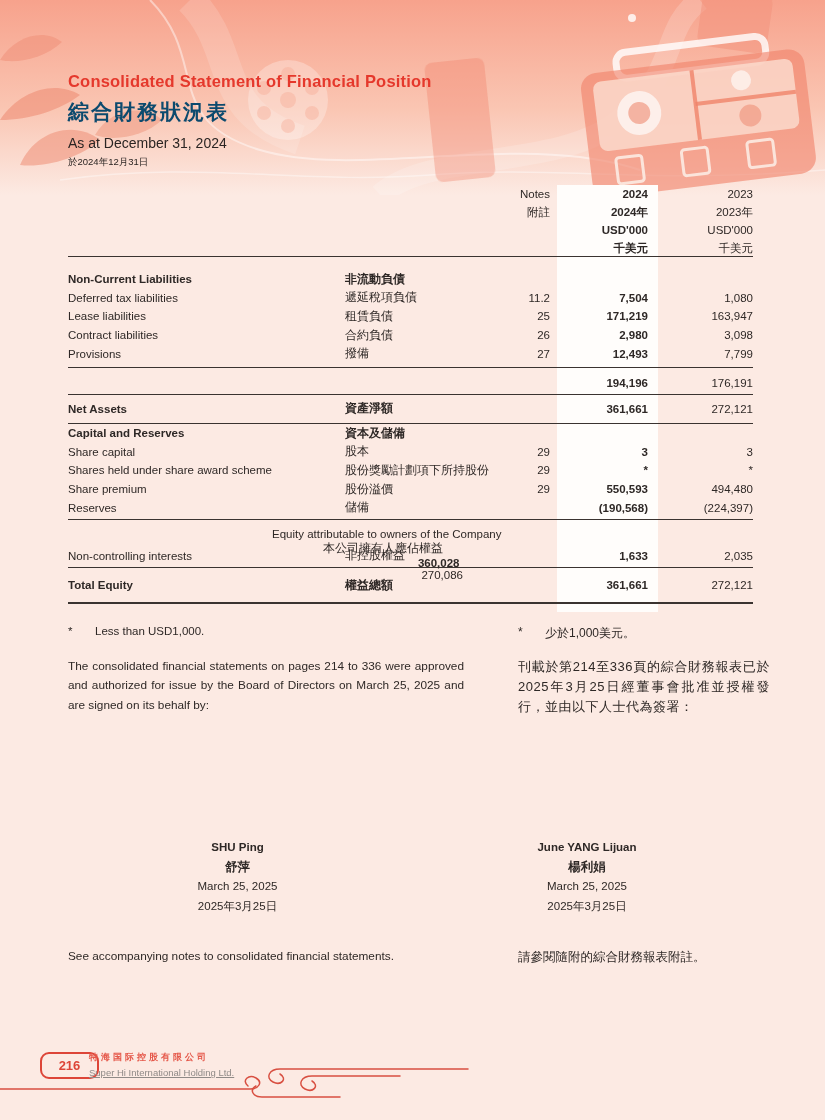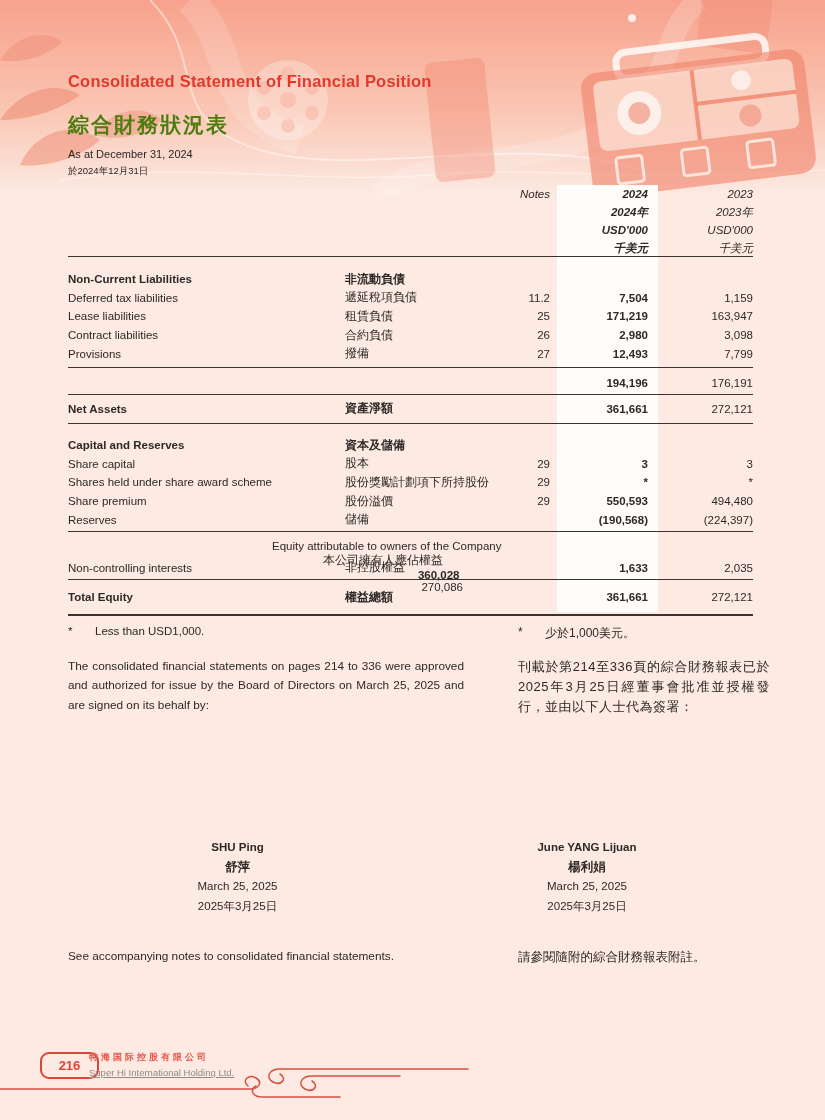"綜合財務狀況表" .title-zh { color: #4d7c0f -> #0c4a6e; margin-top: 20px -> 7px }
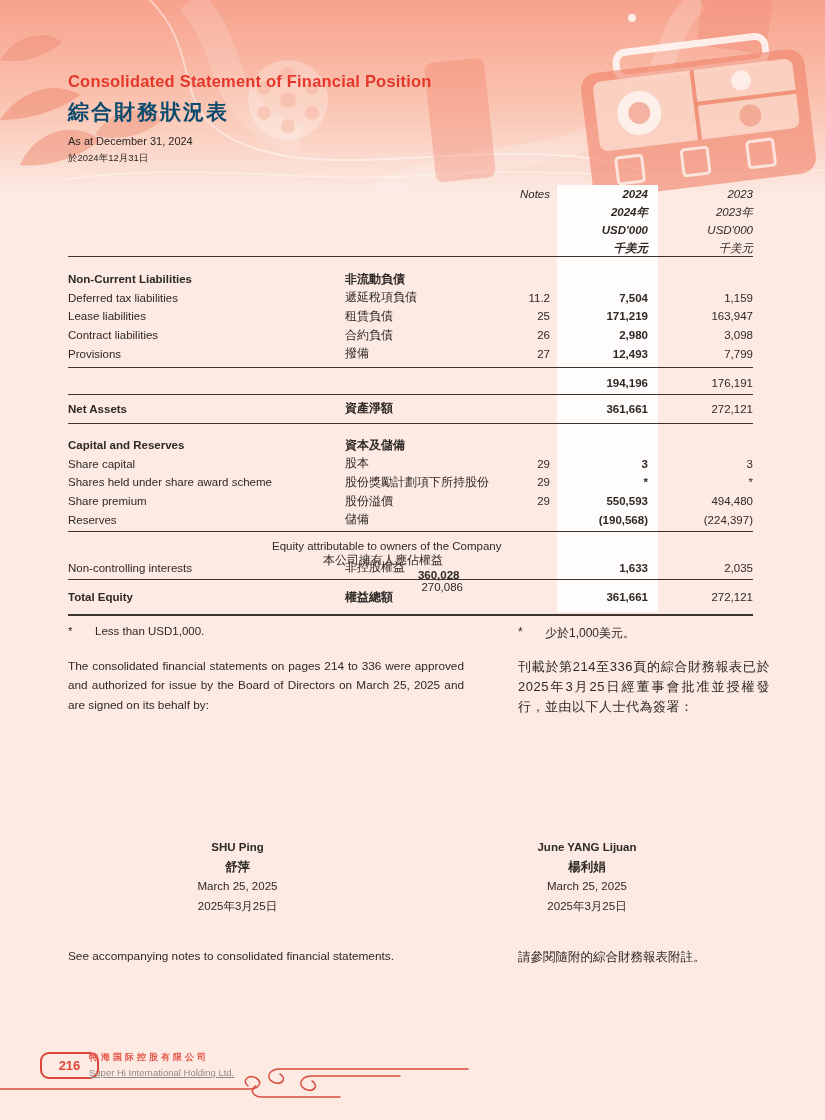"As at December 31, 2024" .date-en { font-size: 11px -> 14px }
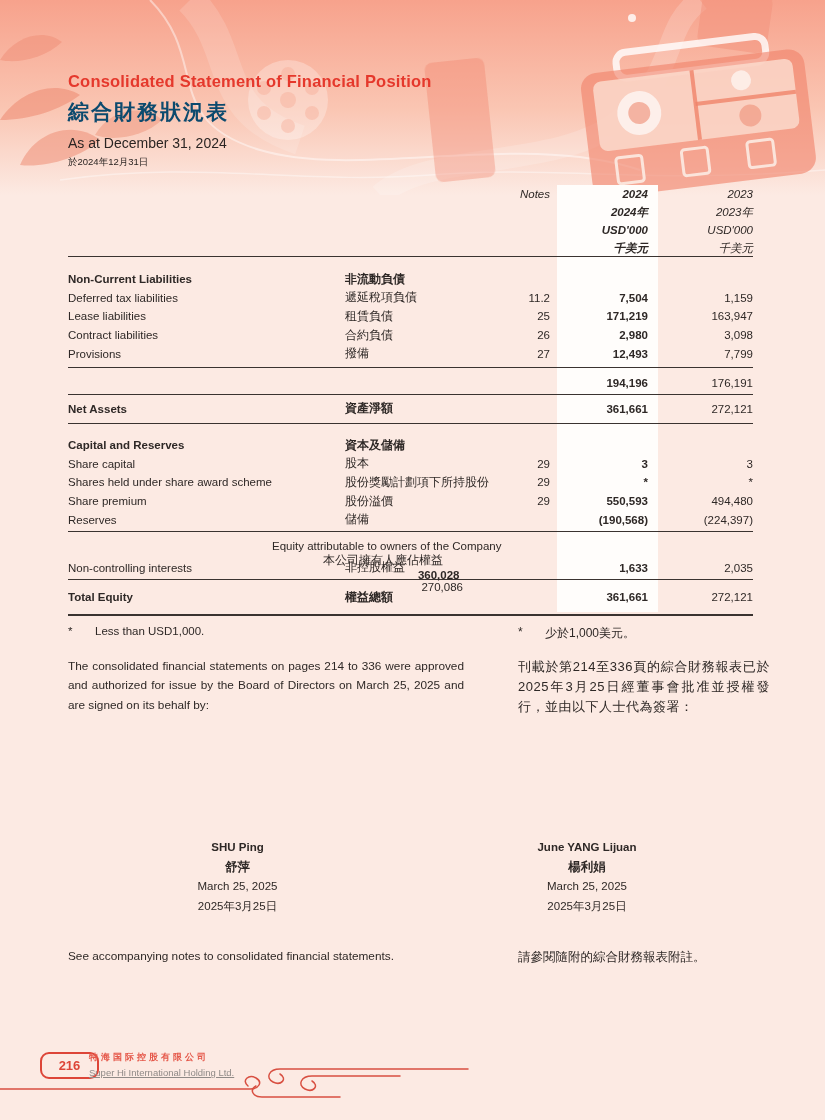"Notes" .thead .hc { font-style: italic -> none }
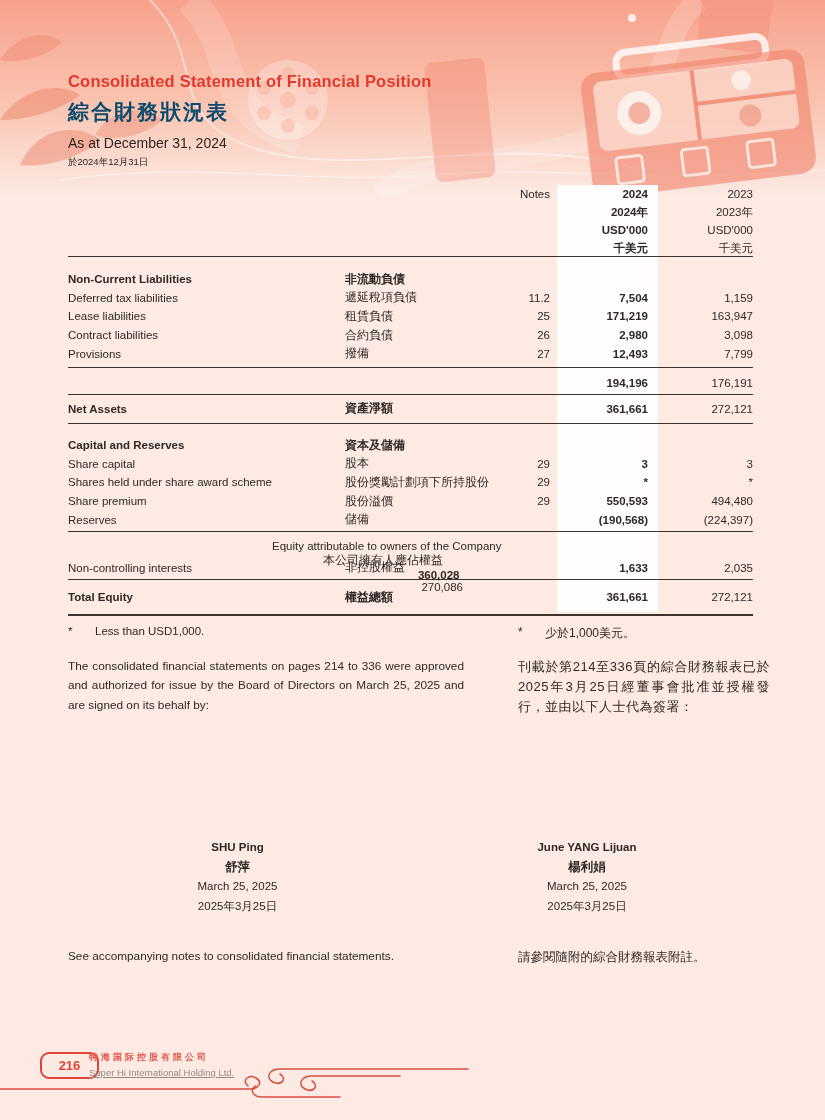"附註" div { html: none -> <div>附註</div> }
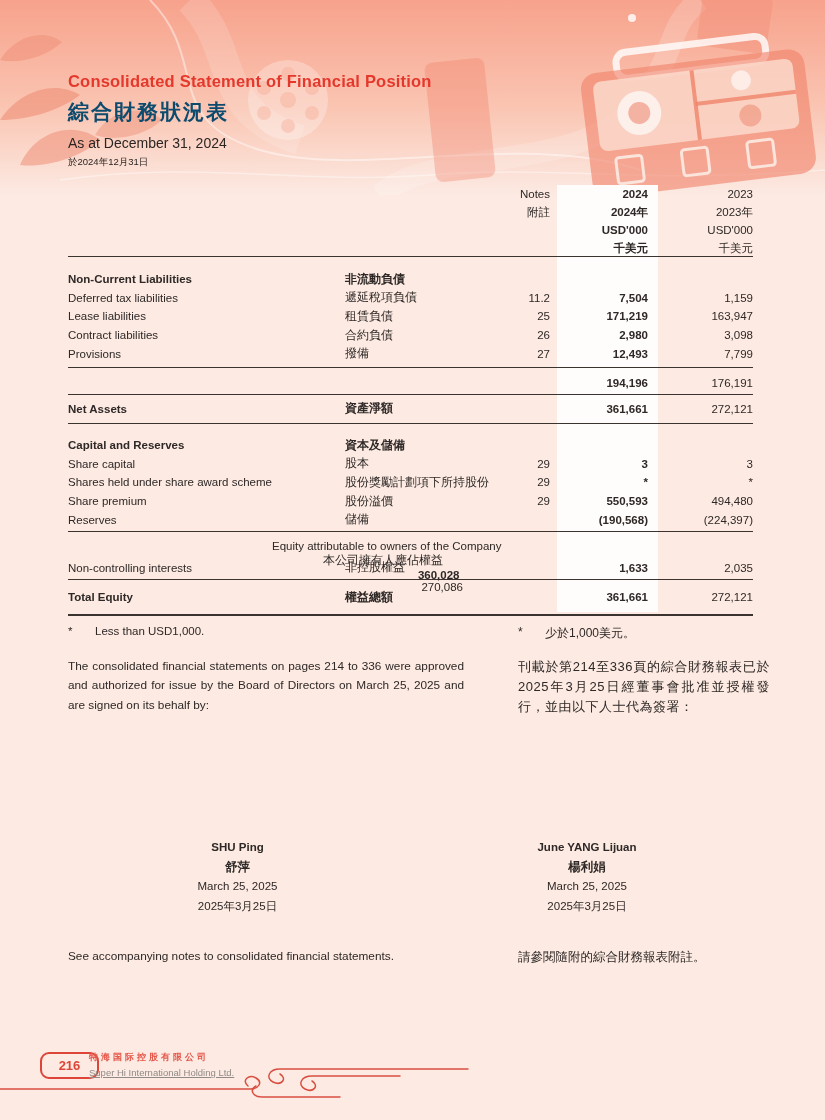"1,159" span.c-v23 { text: 1,159 -> 1,080 }
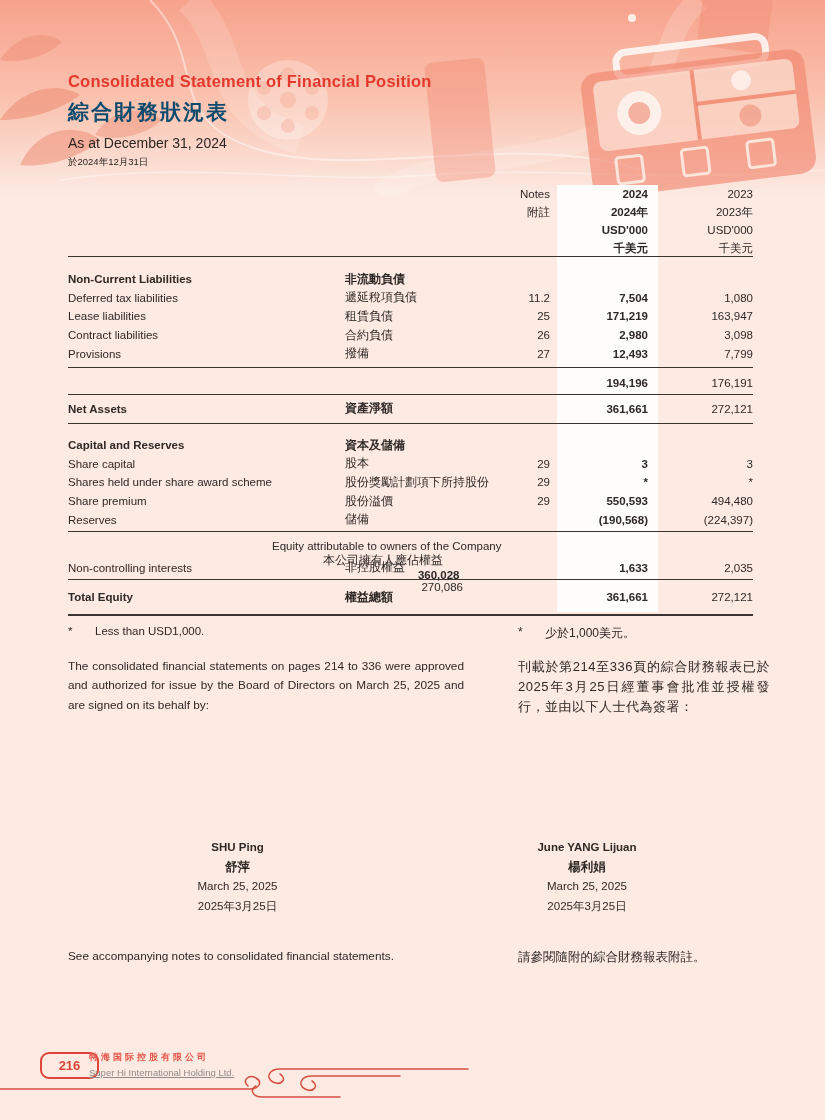"Capital and Reserves" .mt12 { margin-top: 12px -> none }
